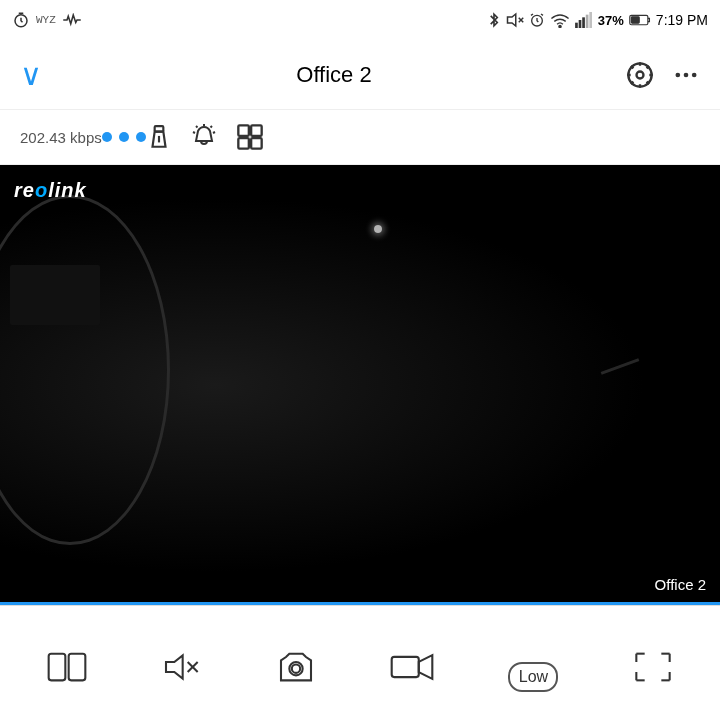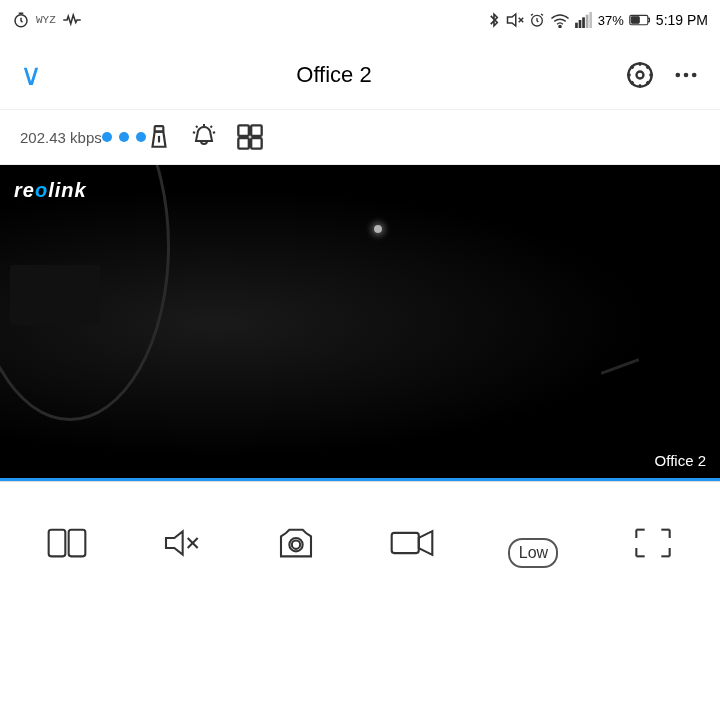"37%" span { font-weight: 400 -> 700 }
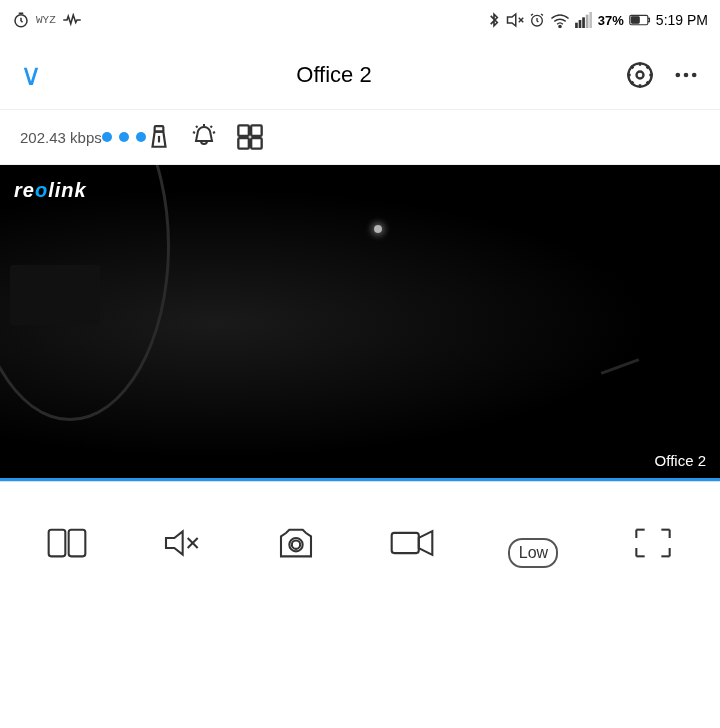"5:19 PM" span { text: 5:19 -> 7:19 }
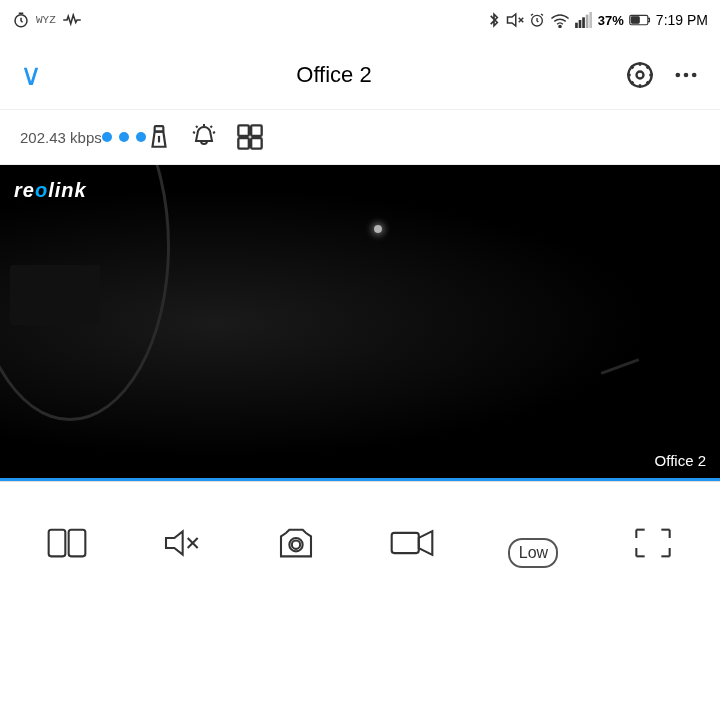"reolink" #camera-feed { height: 316px -> 440px }
